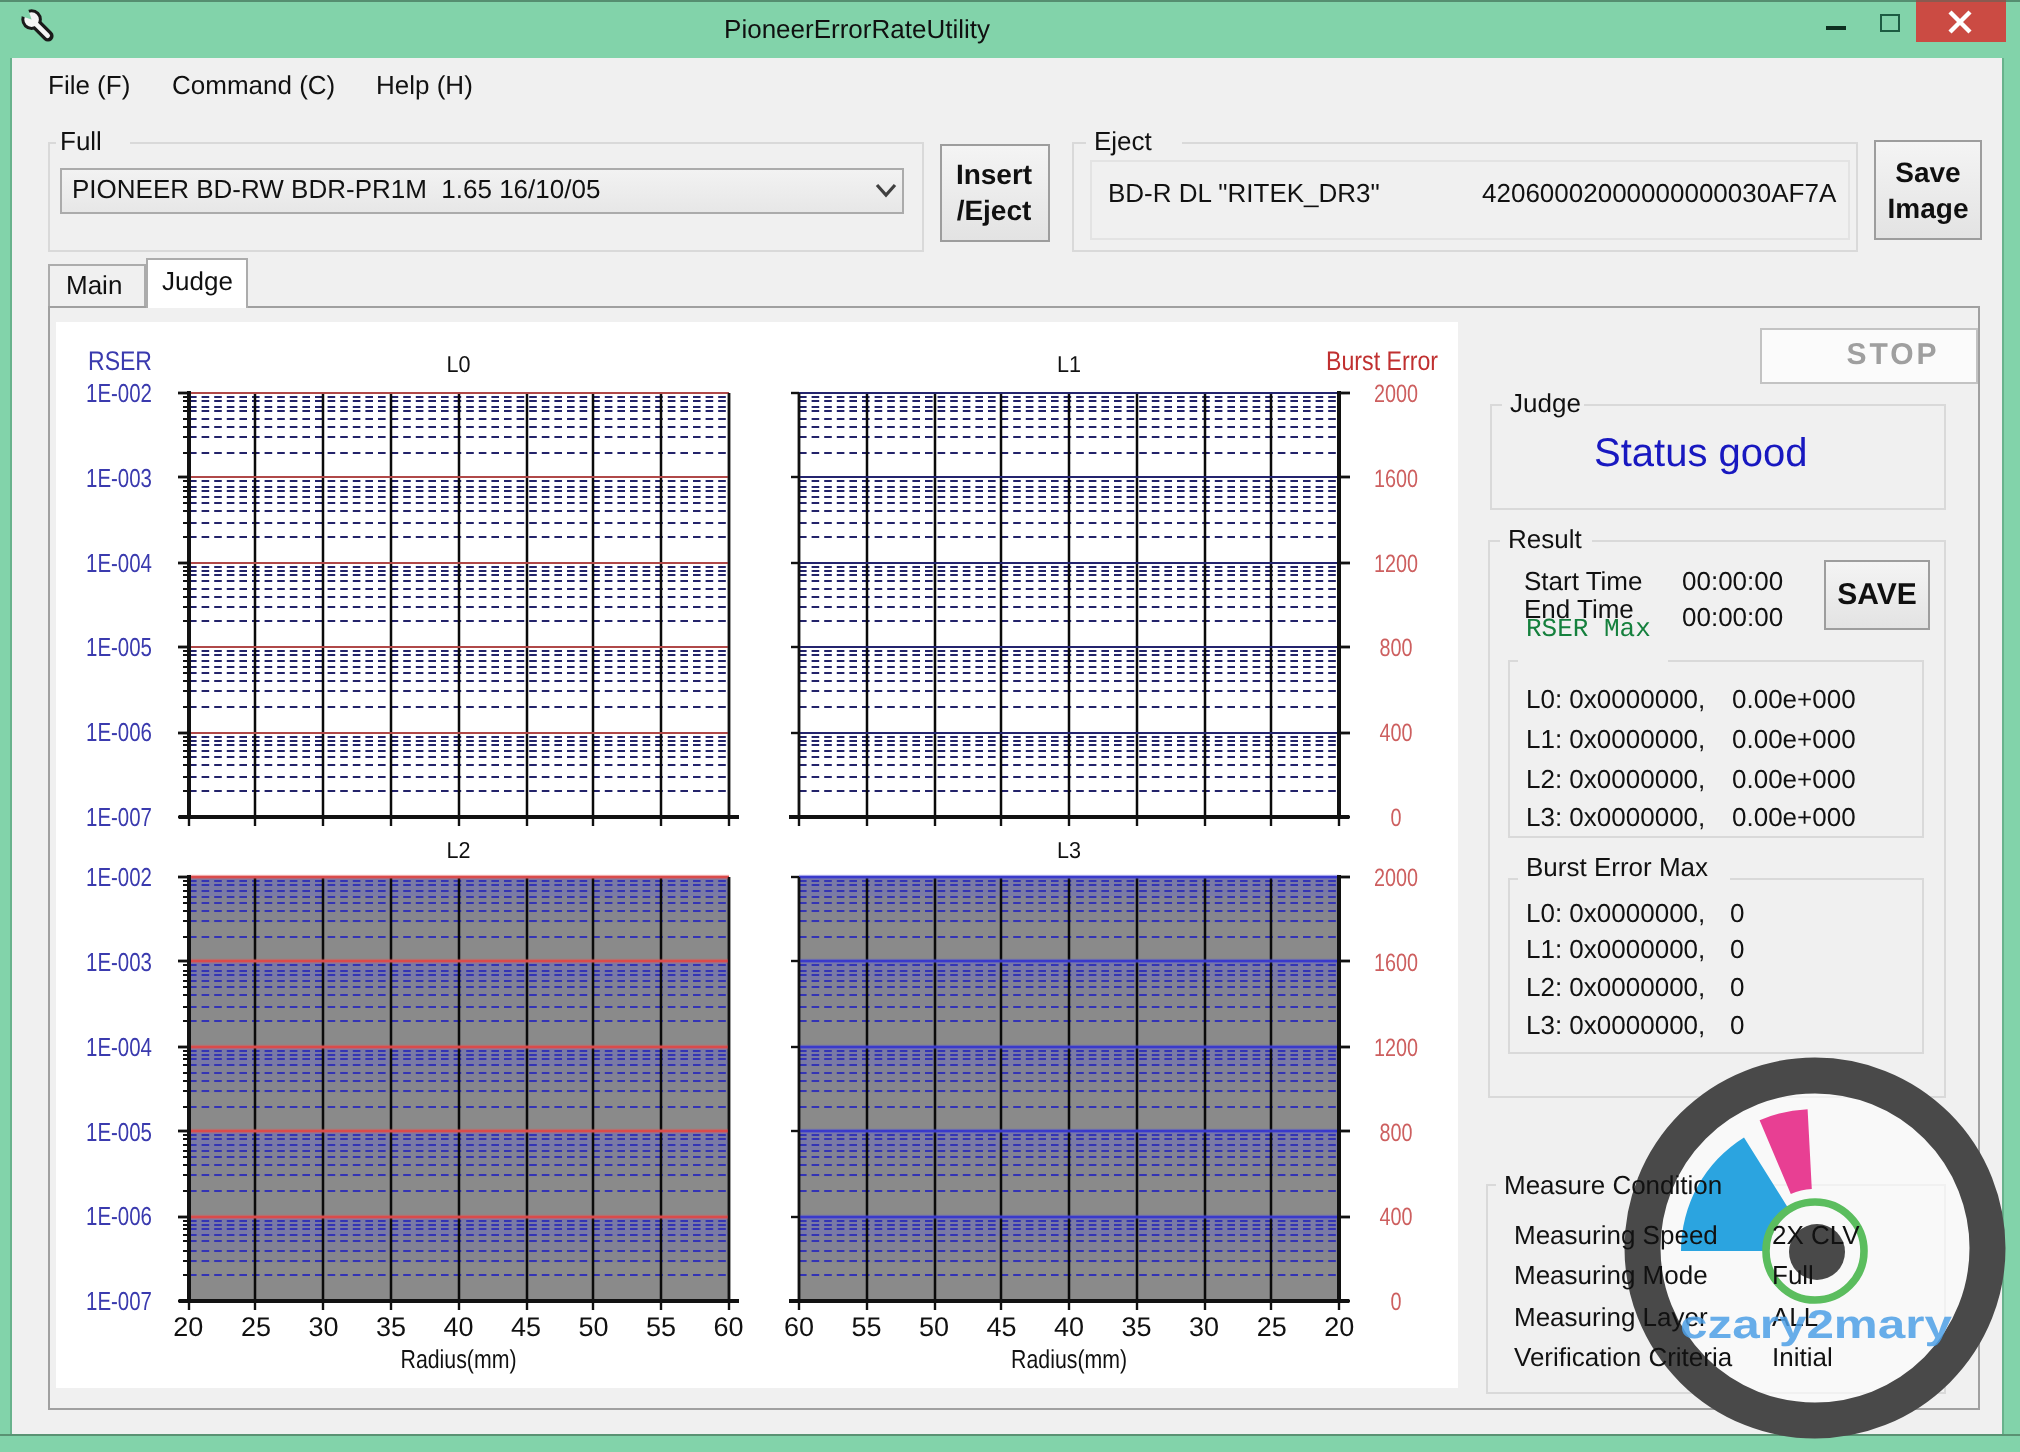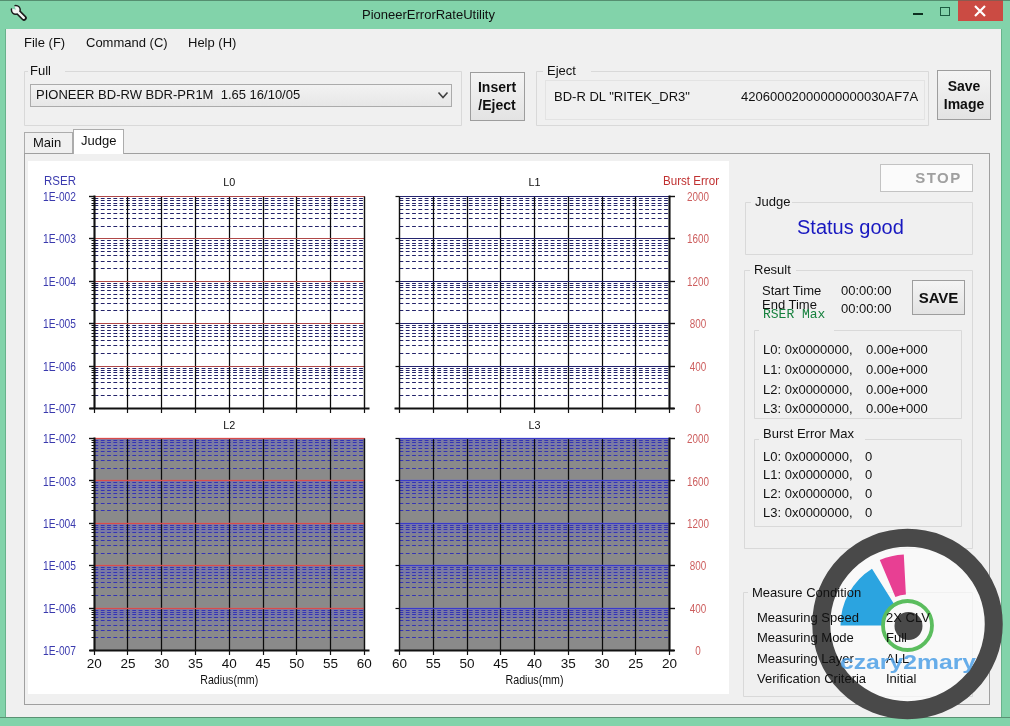"STOP" div.abs { width: 93px -> 109px }
